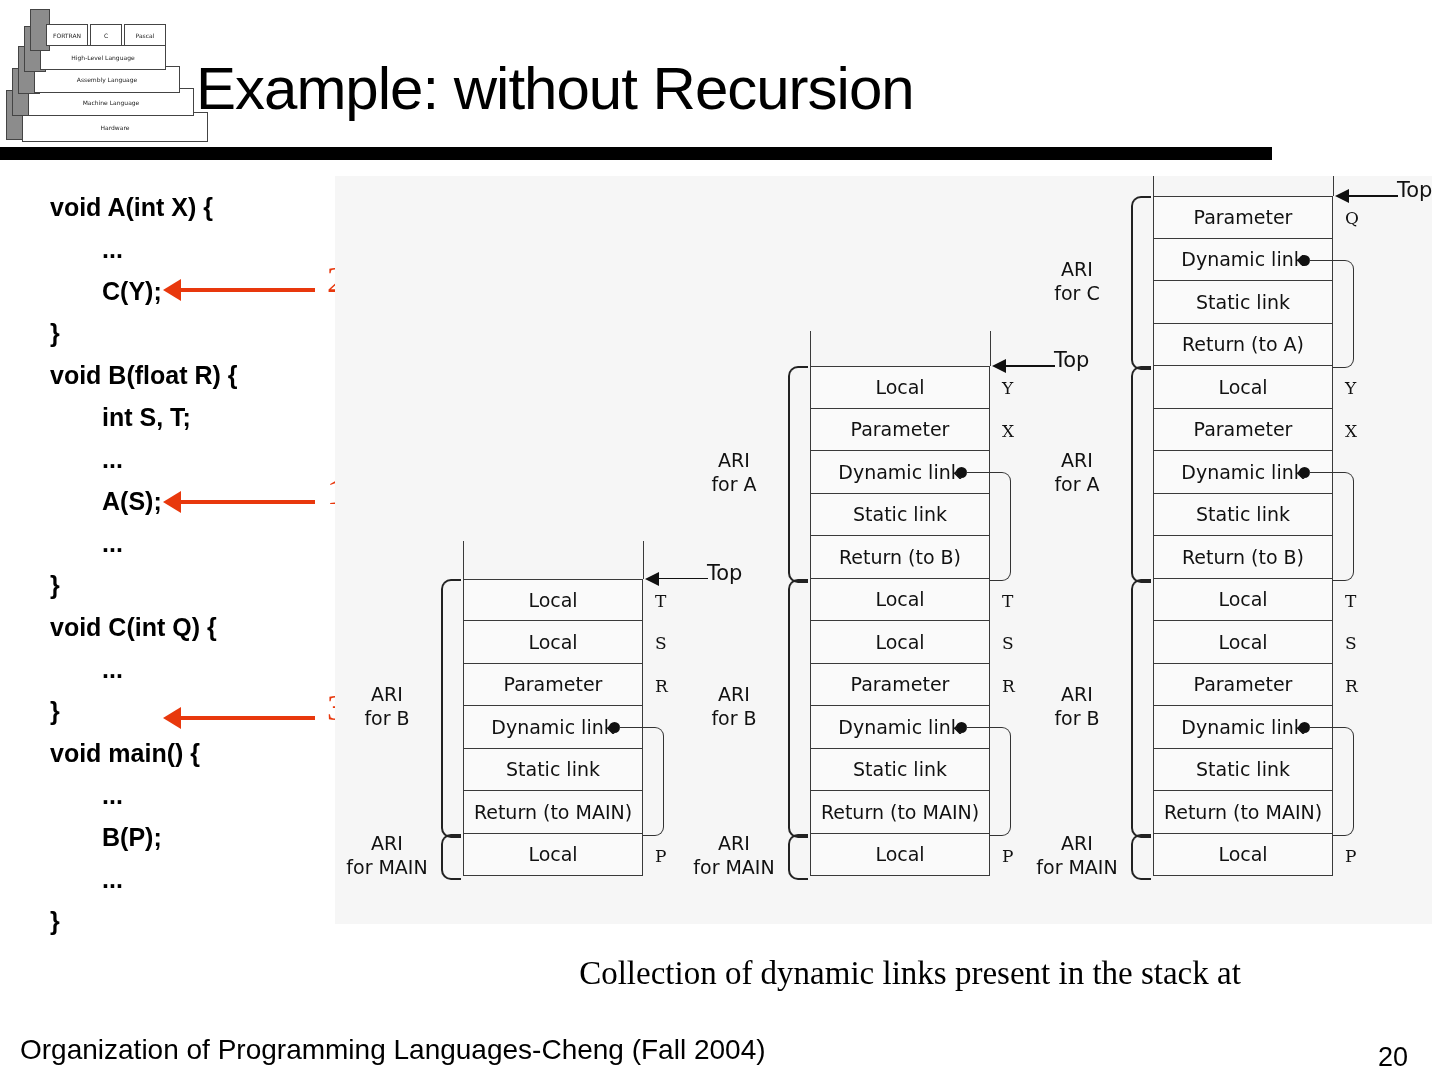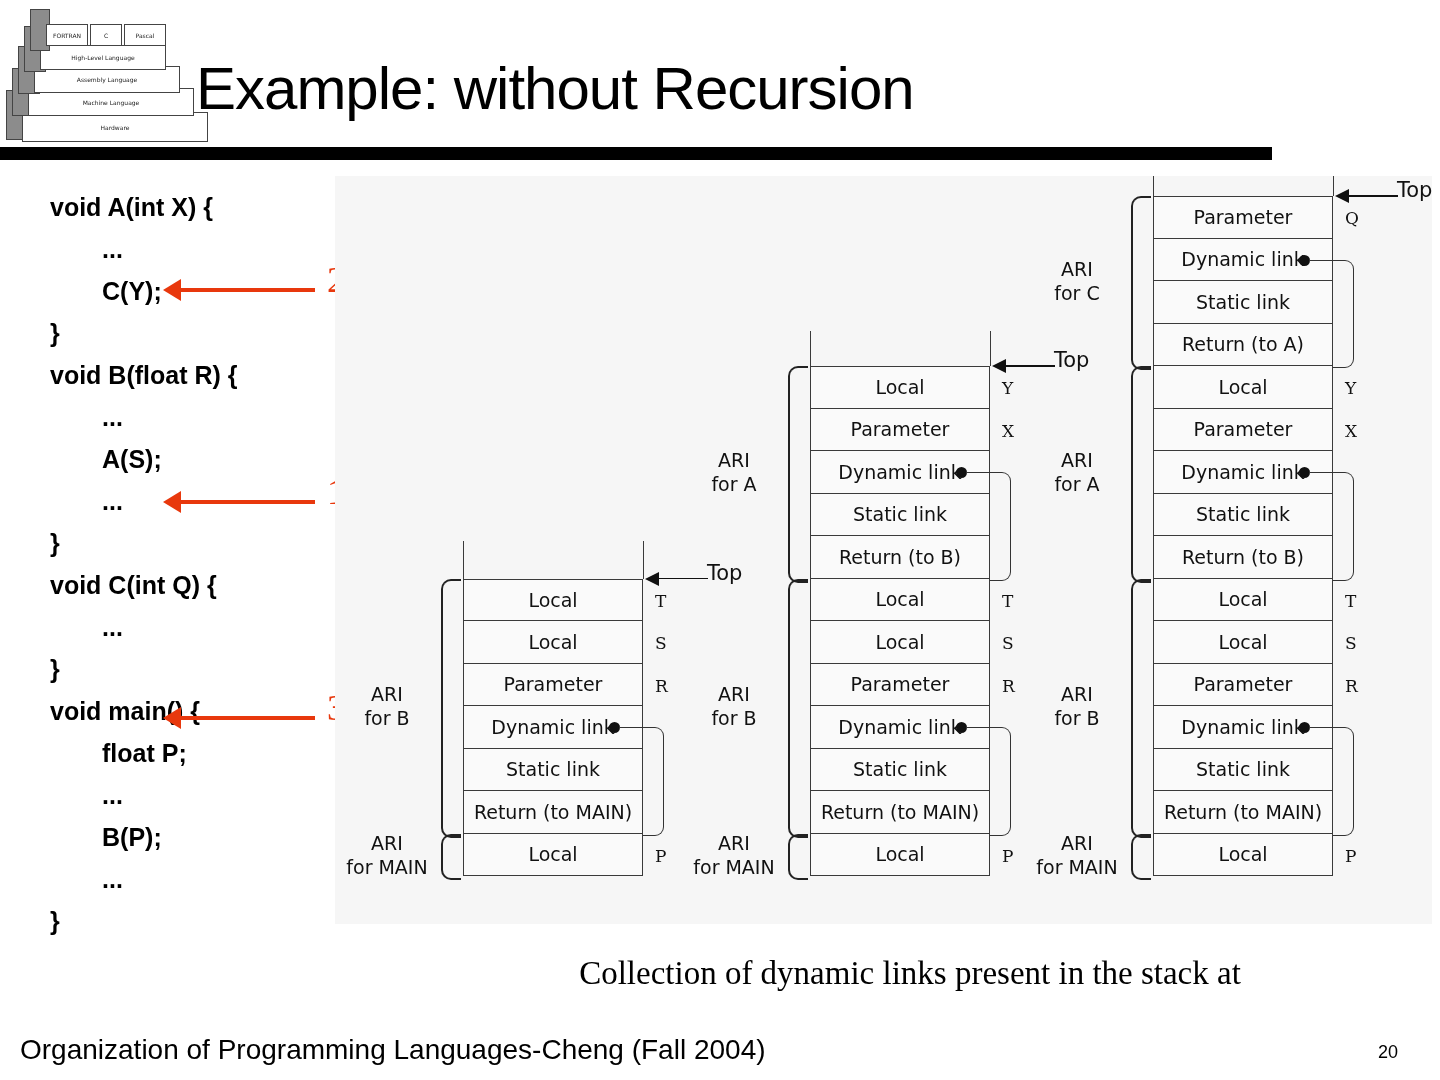"int S, T;" div.code-line { html: none -> <div>int S, T;</div> }
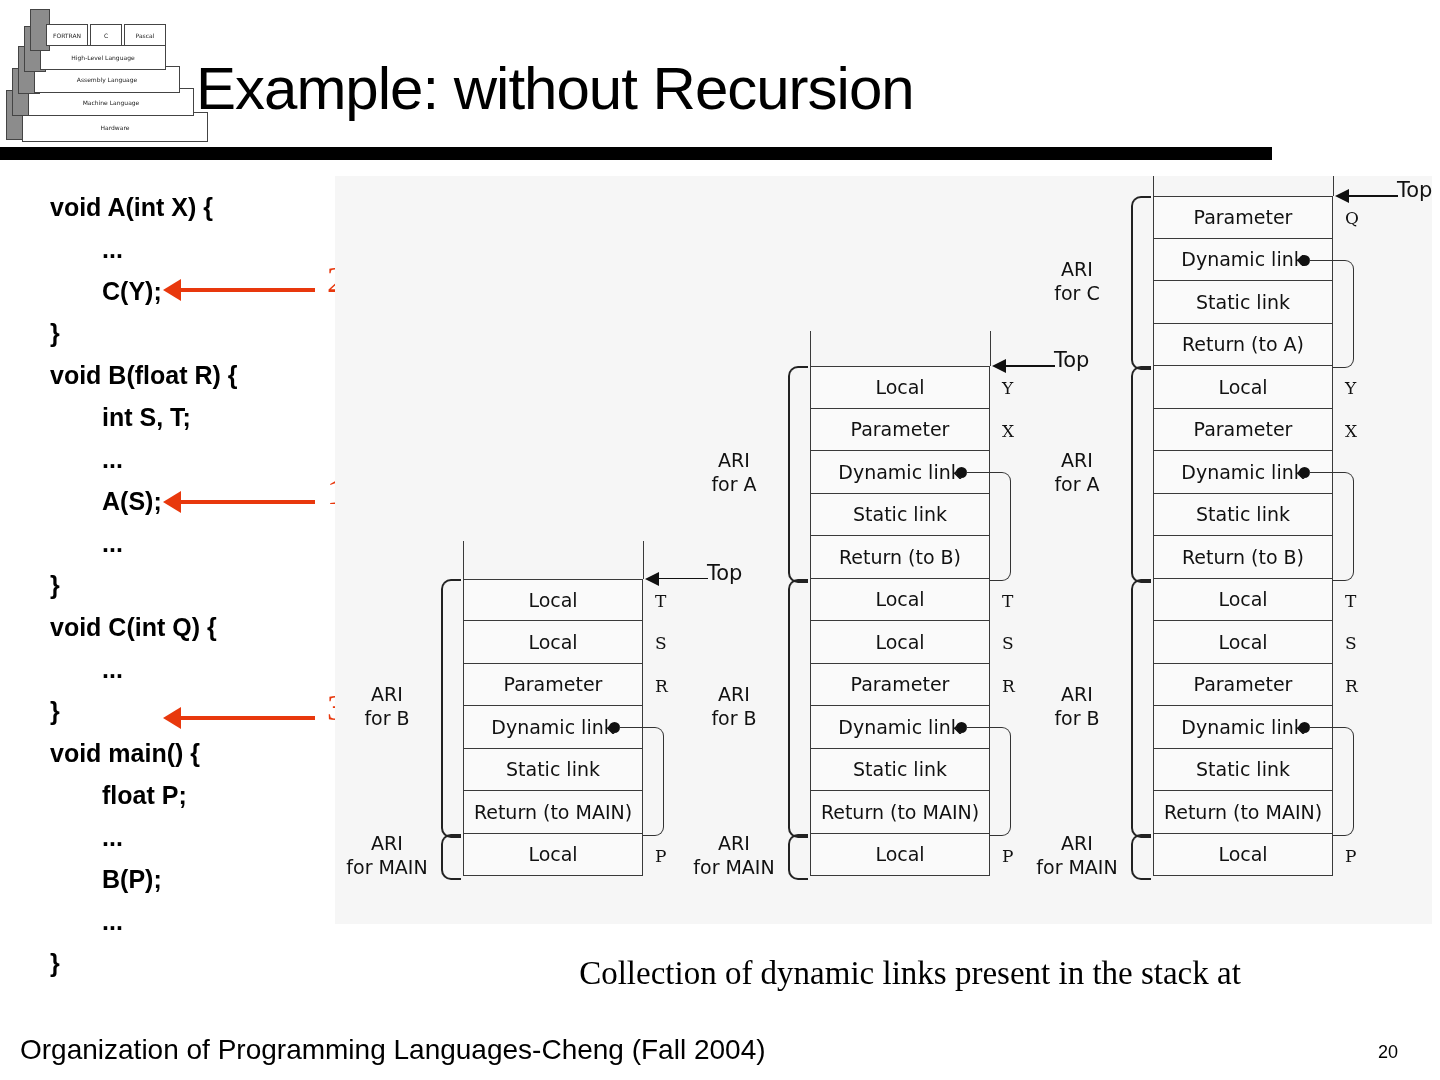"float P;" div.code-line { html: <div>float P;</div> -> none }
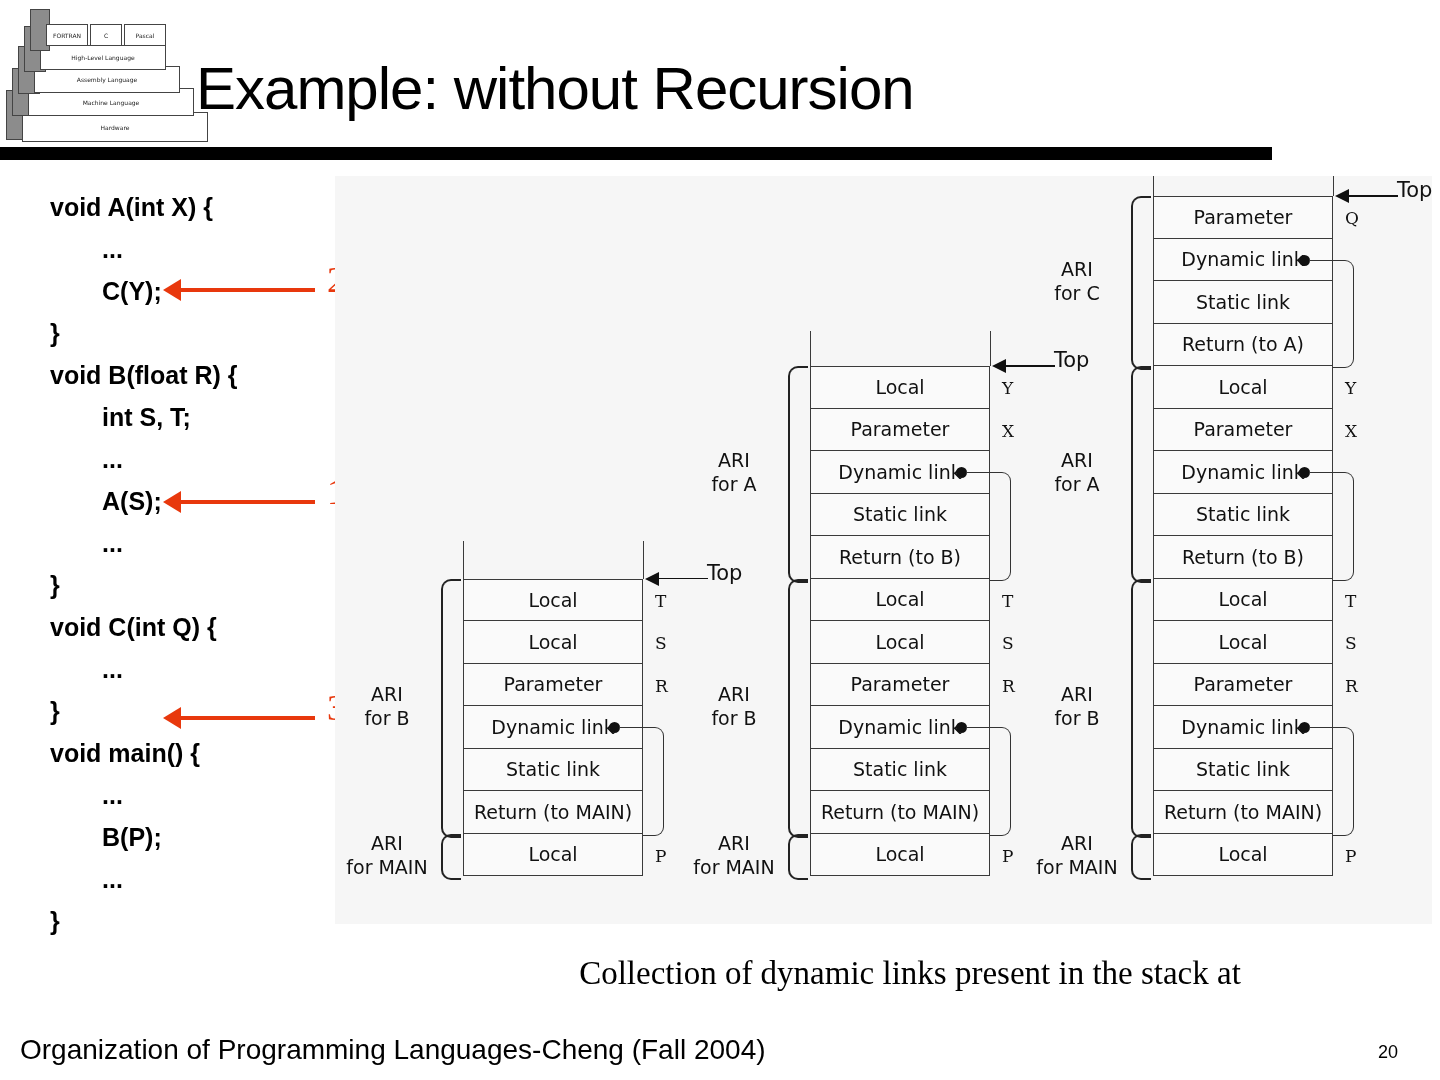"20" #page-num { font-size: 18px -> 27px }
